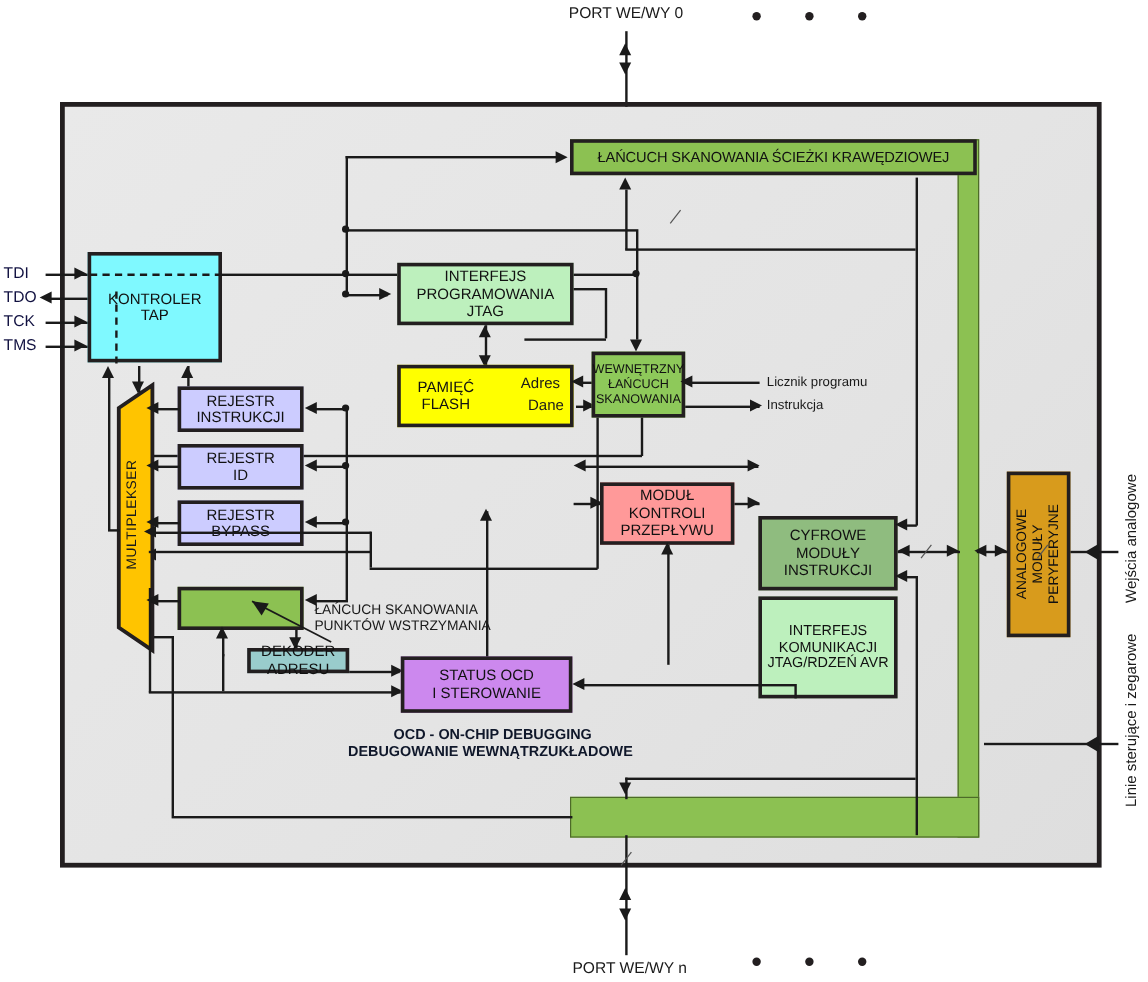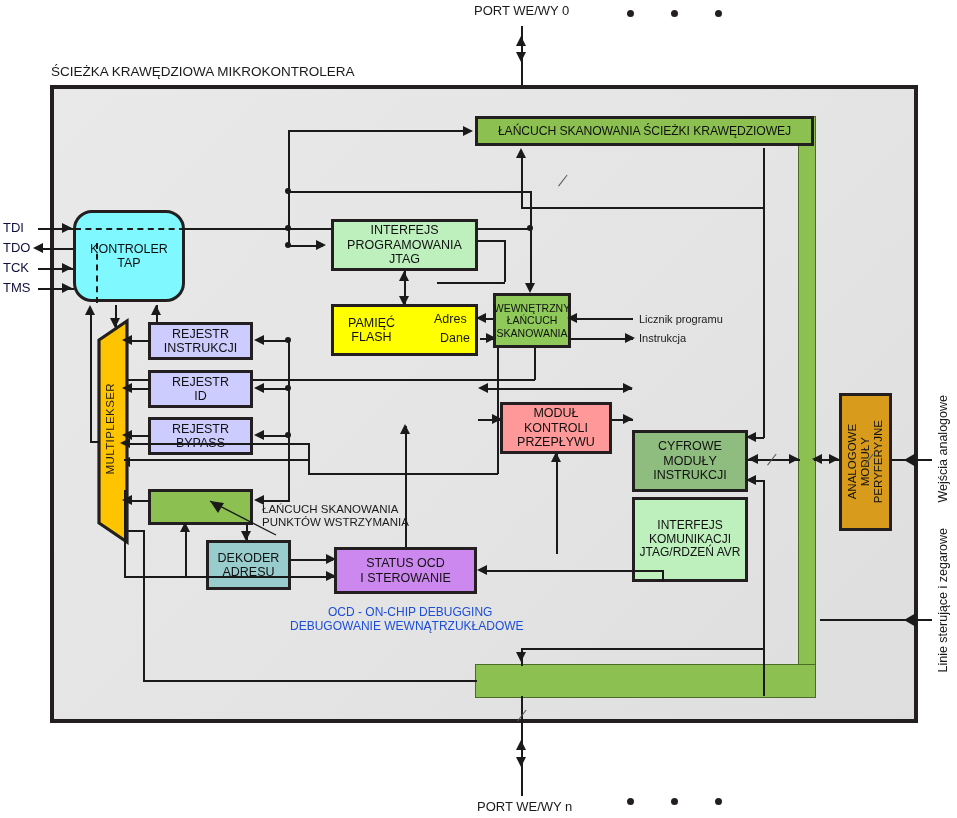"ŚCIEŻKA KRAWĘDZIOWA MIKROKONTROLERA" div.lbl { html: <div>ŚCIEŻKA KRAWĘDZIOWA MIKROKONTROLERA</div> -> none }
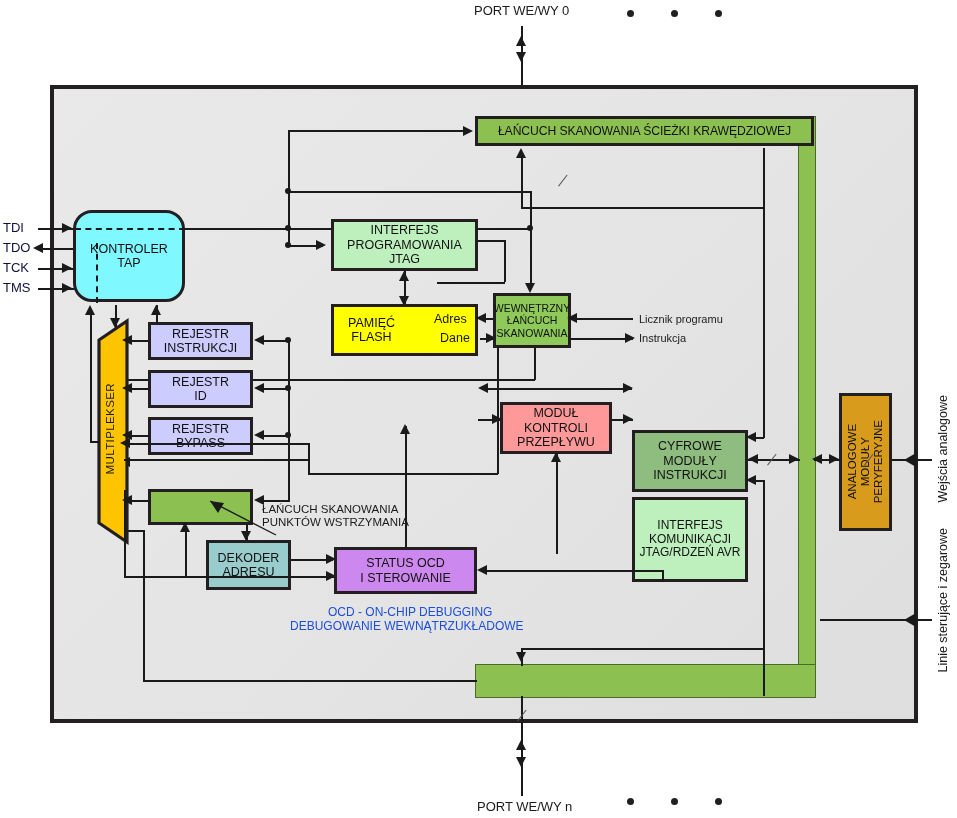"KONTROLER" div.box { border-radius: 19px -> none }
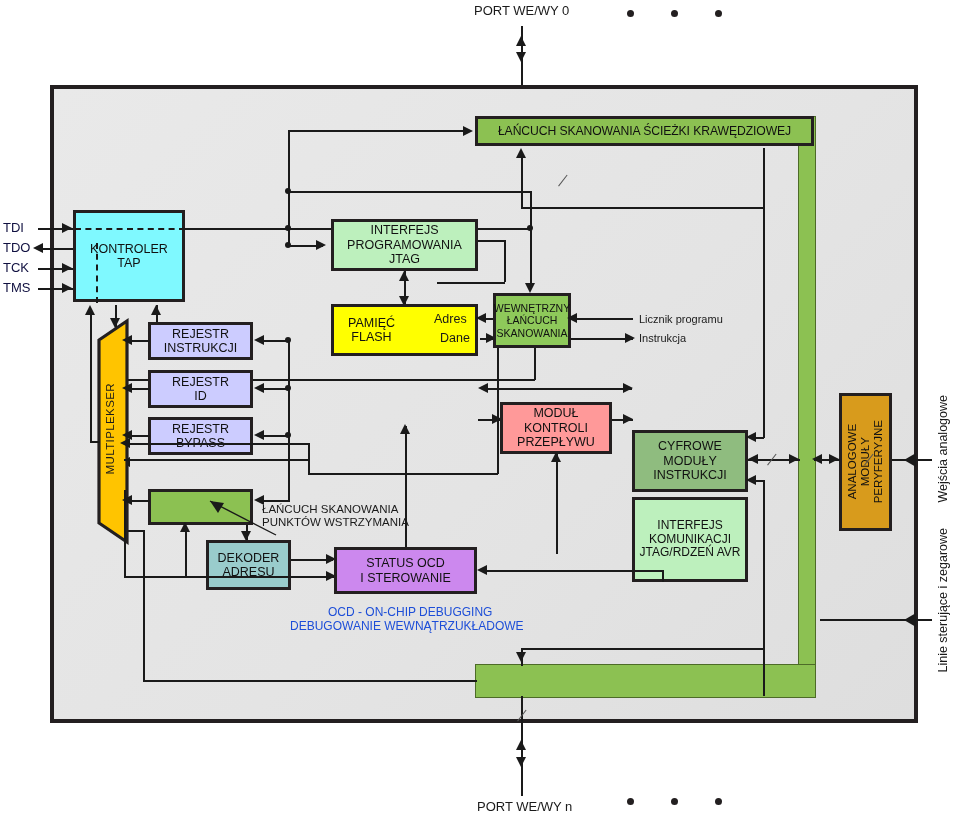"DEKODER" div.box { height: 50px -> 21px }
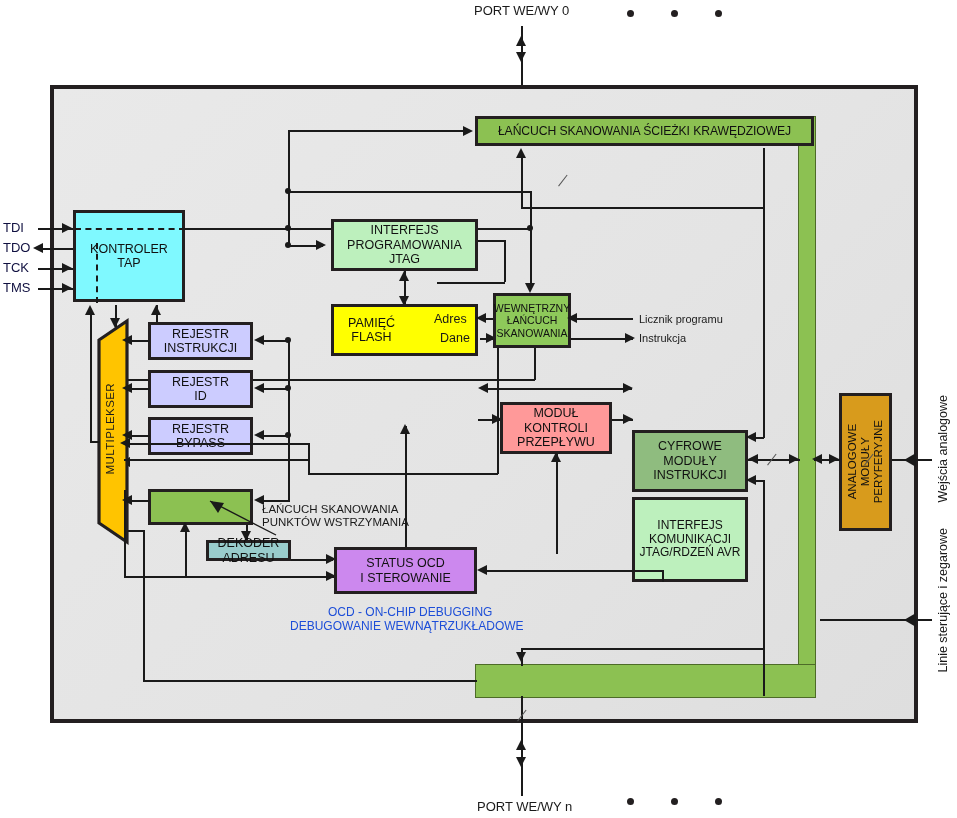"OCD - ON-CHIP DEBUGGING" .lbl.blue { color: #1d4ed8 -> #0f172a; font-weight: none -> bold }
